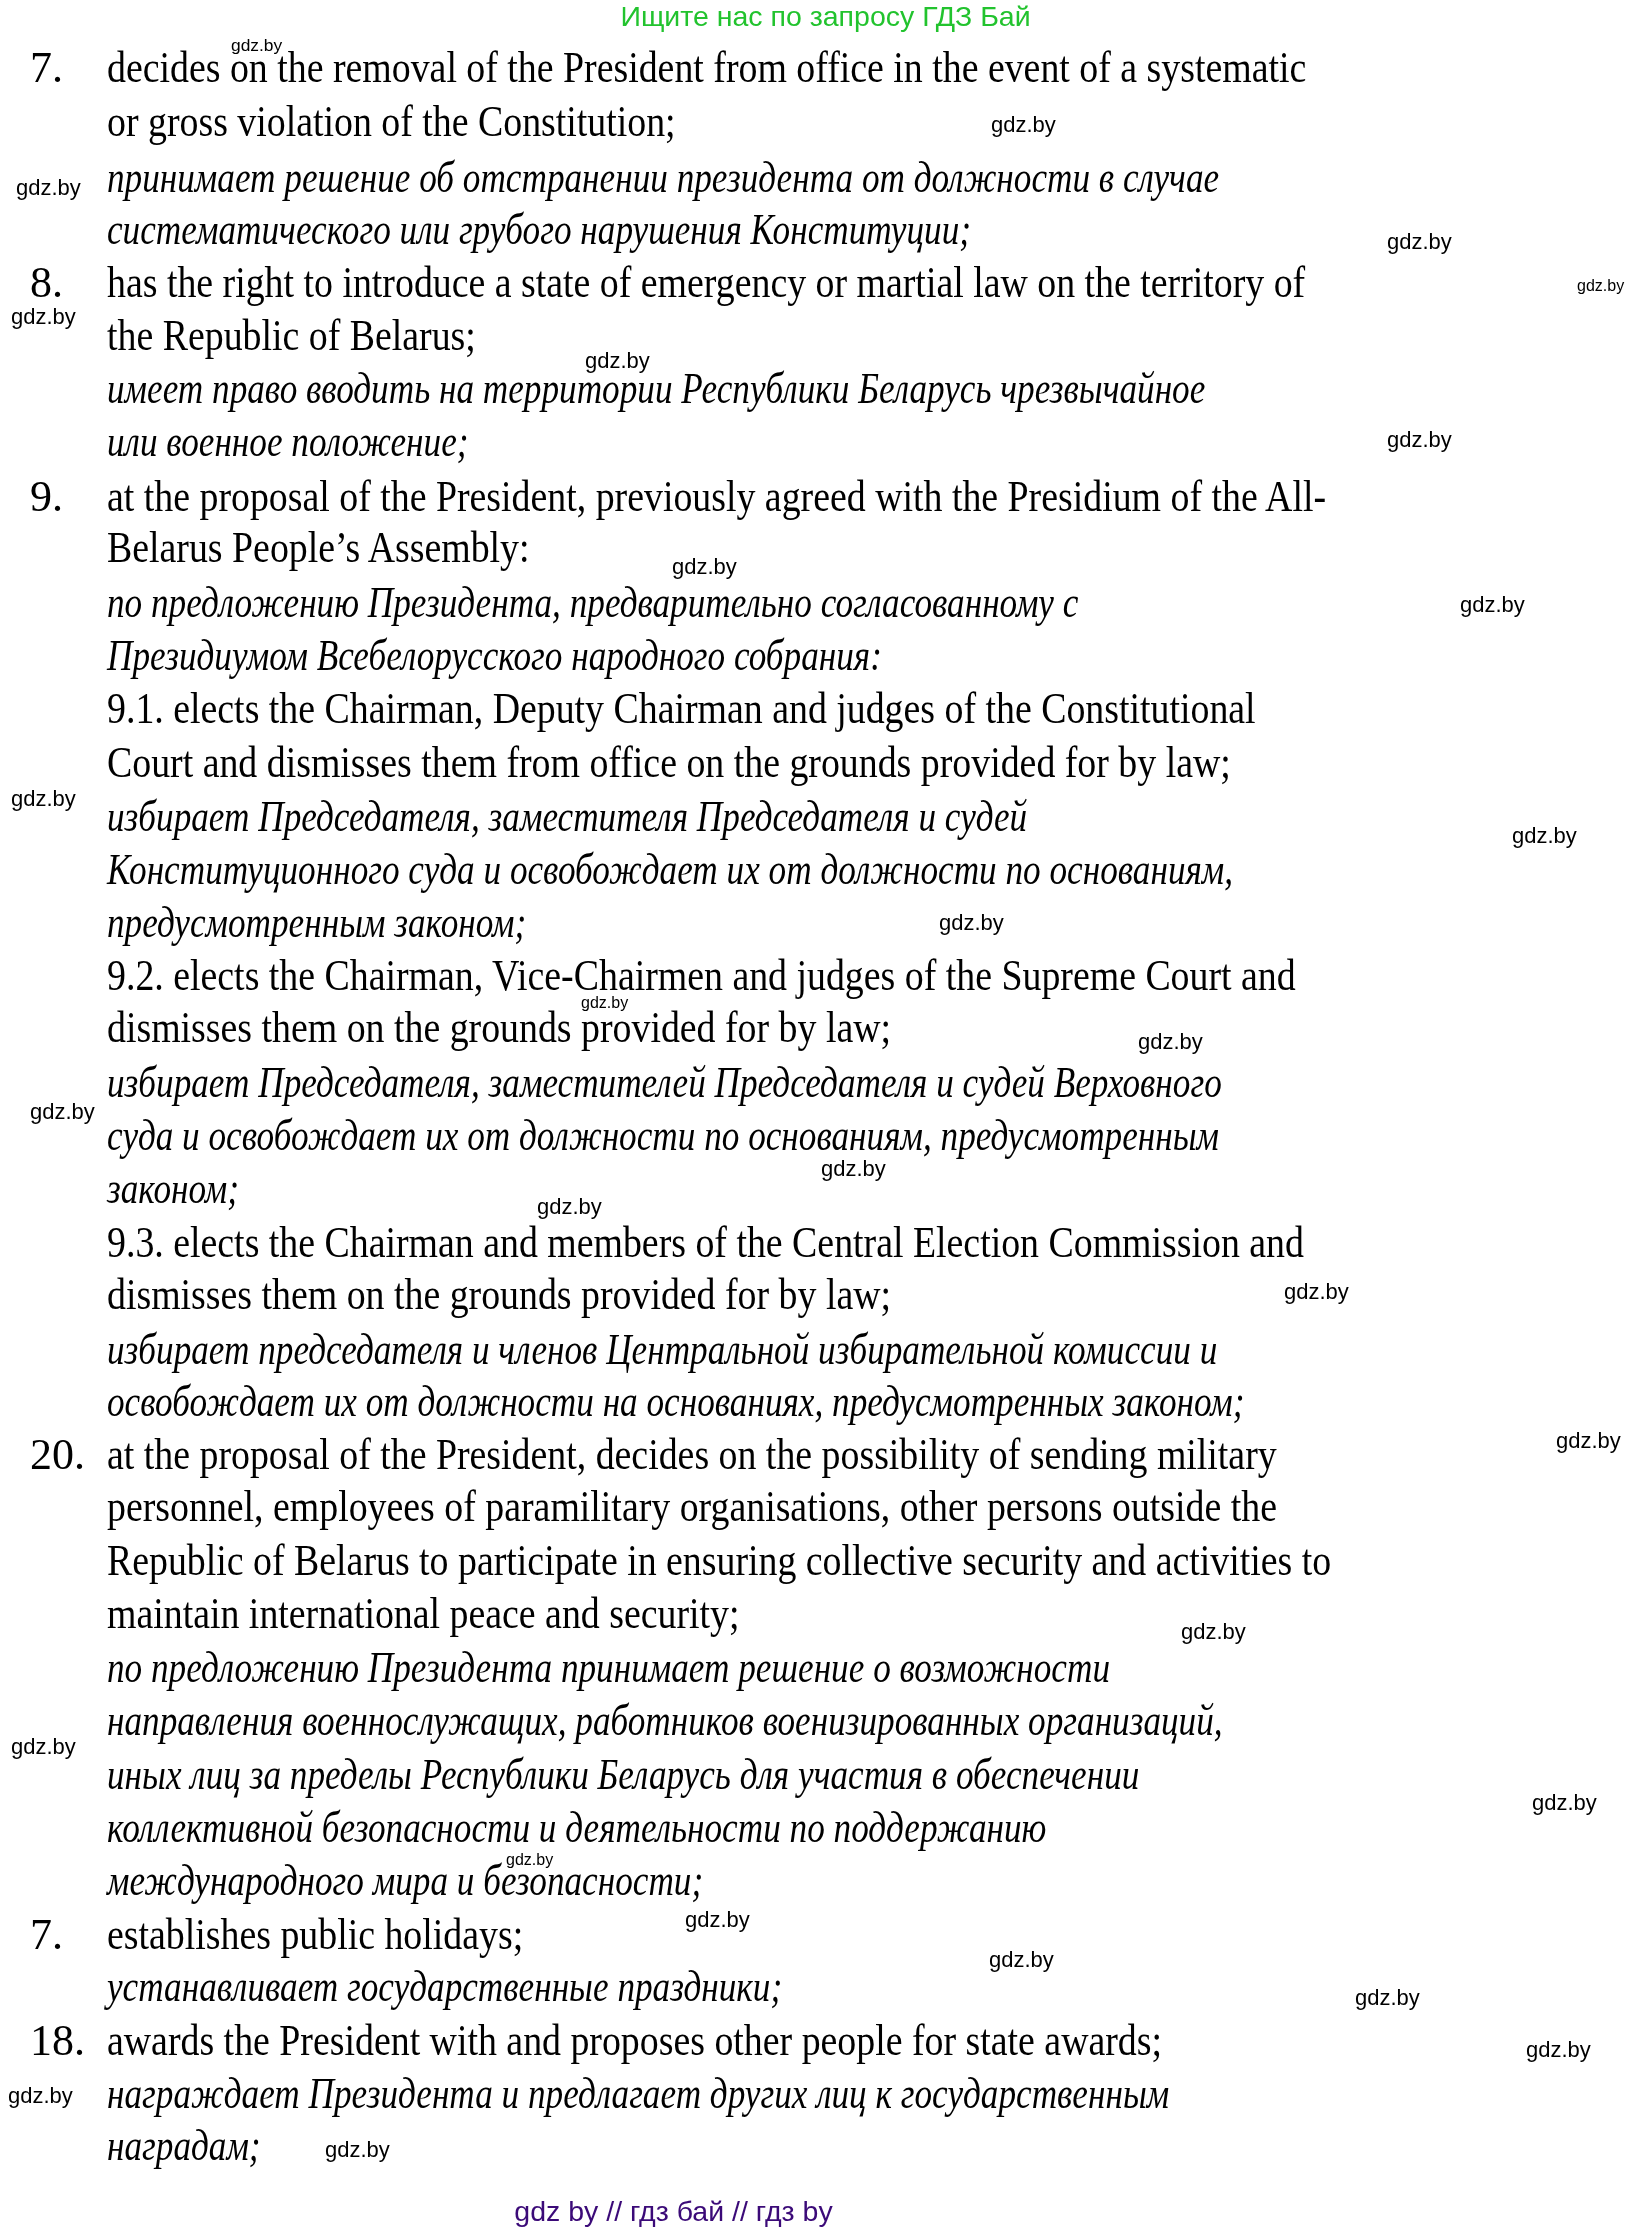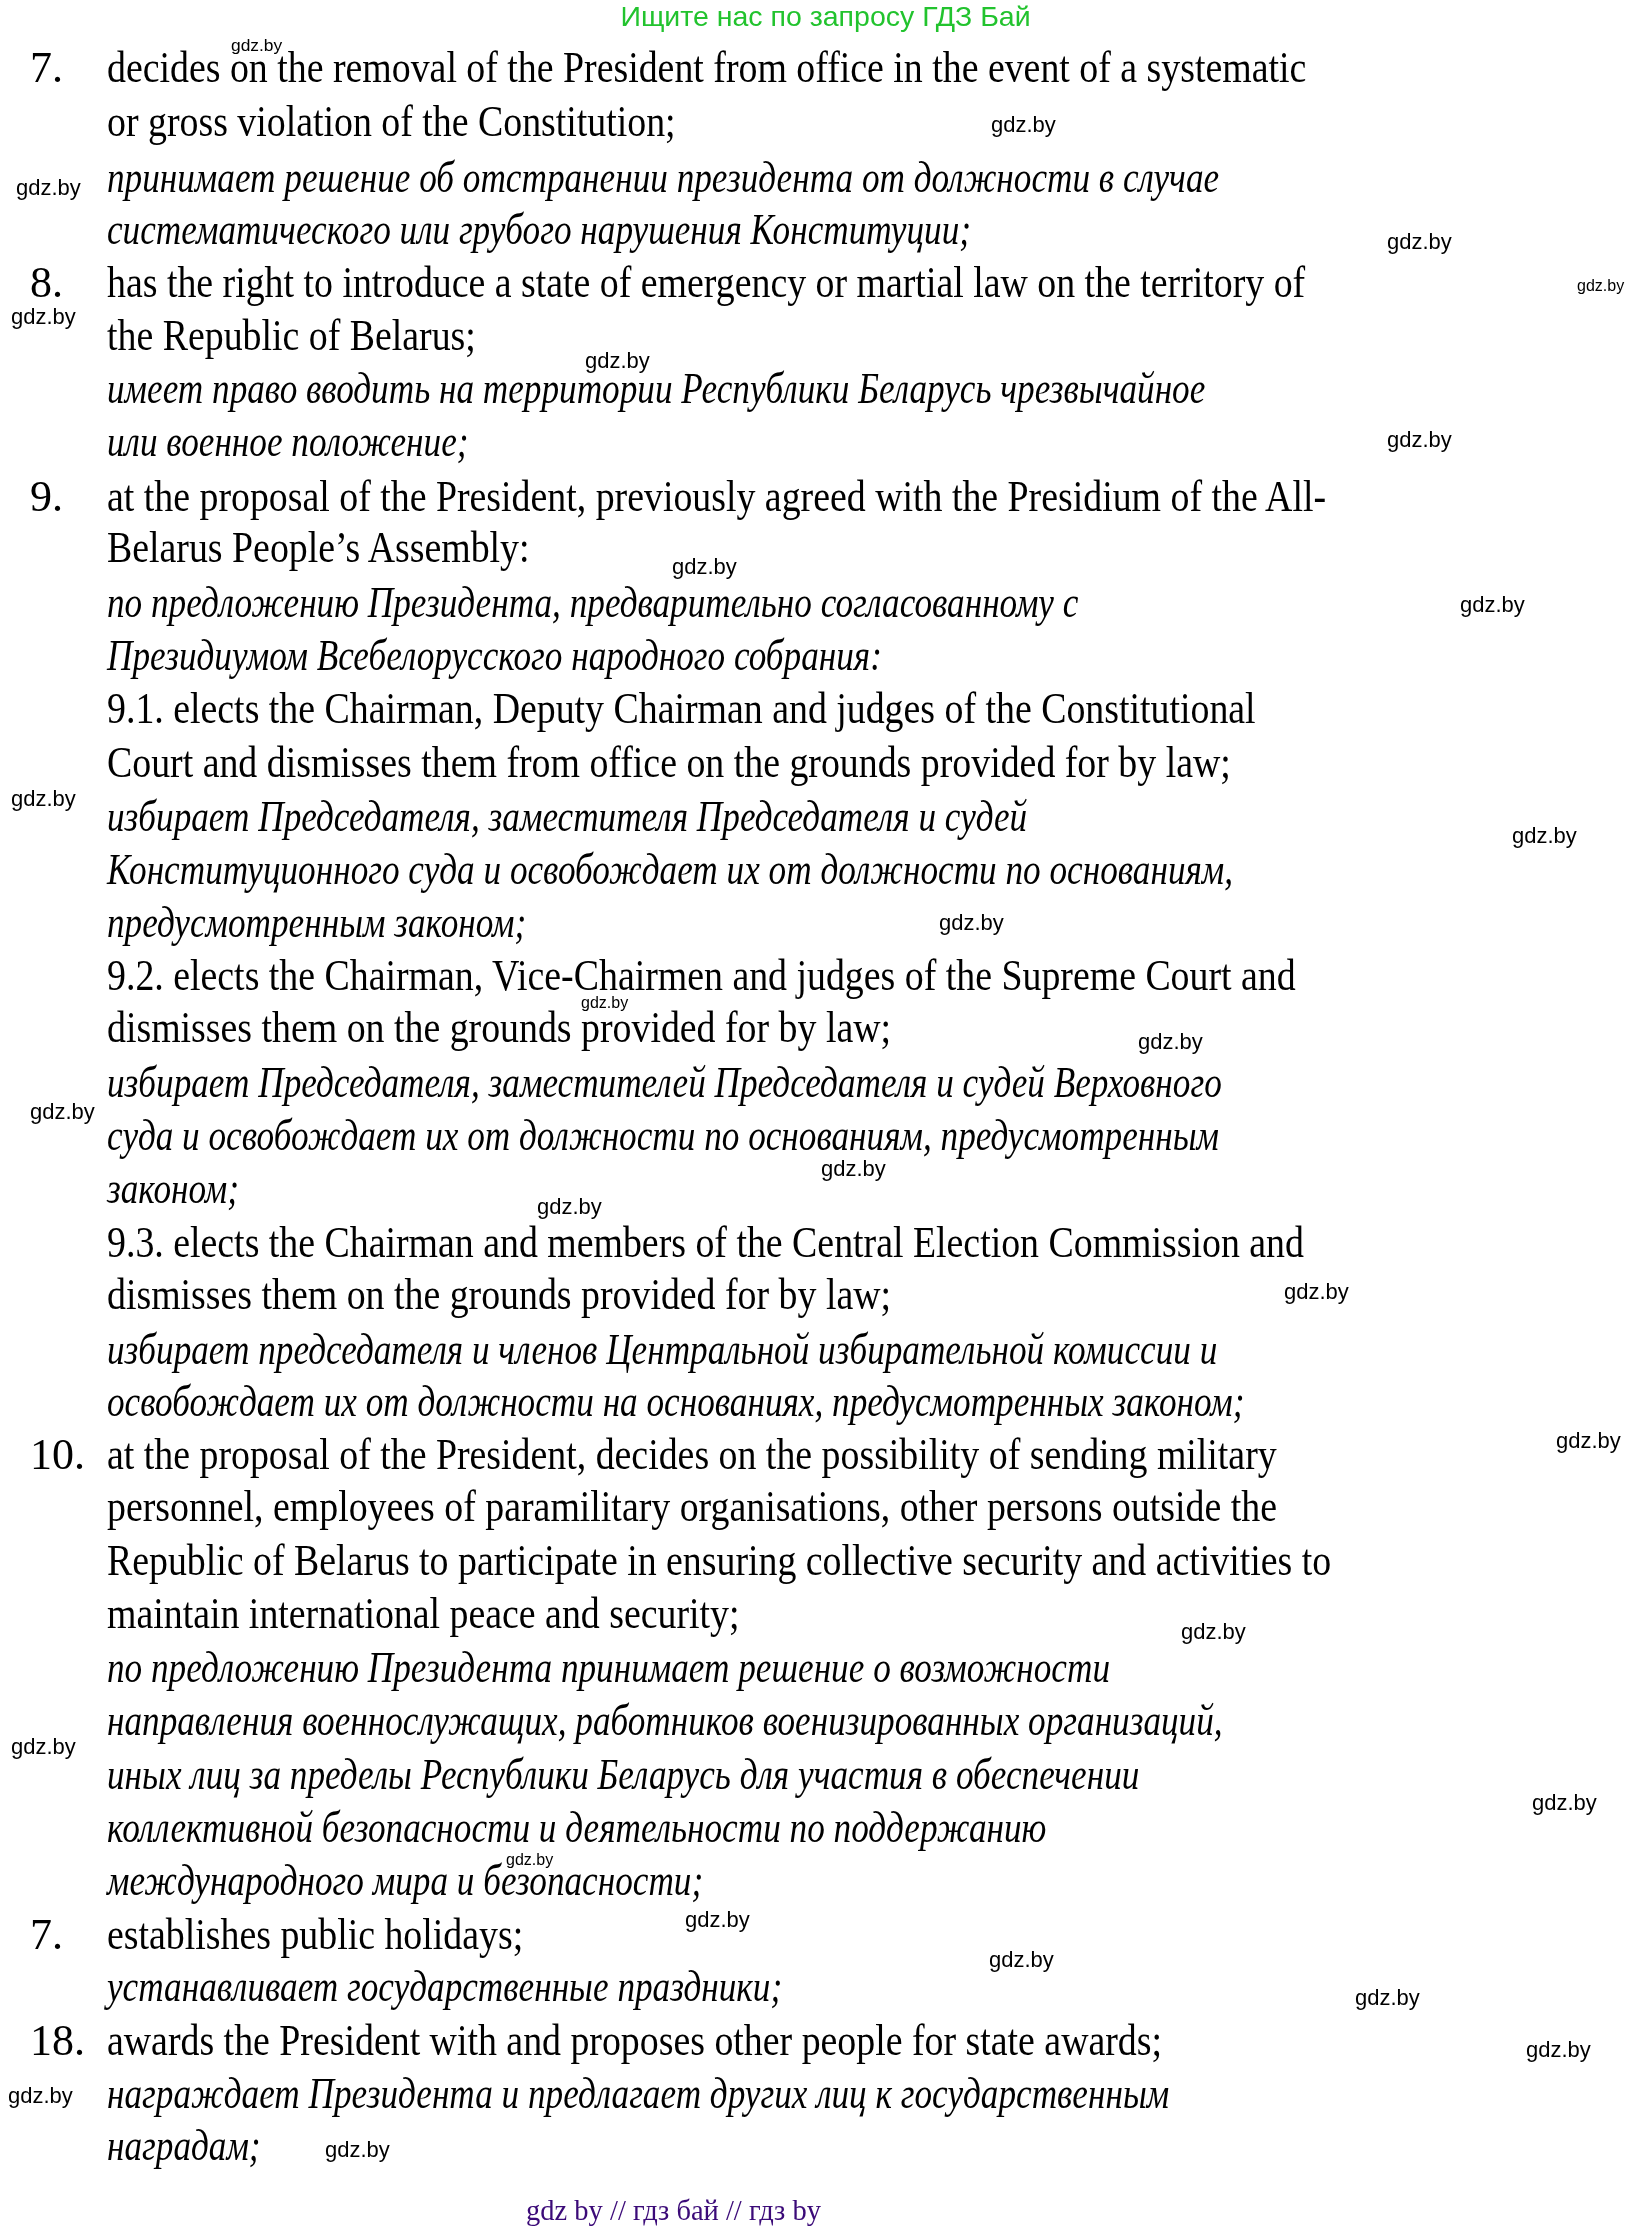"10." div.num { text: 10 -> 20 }
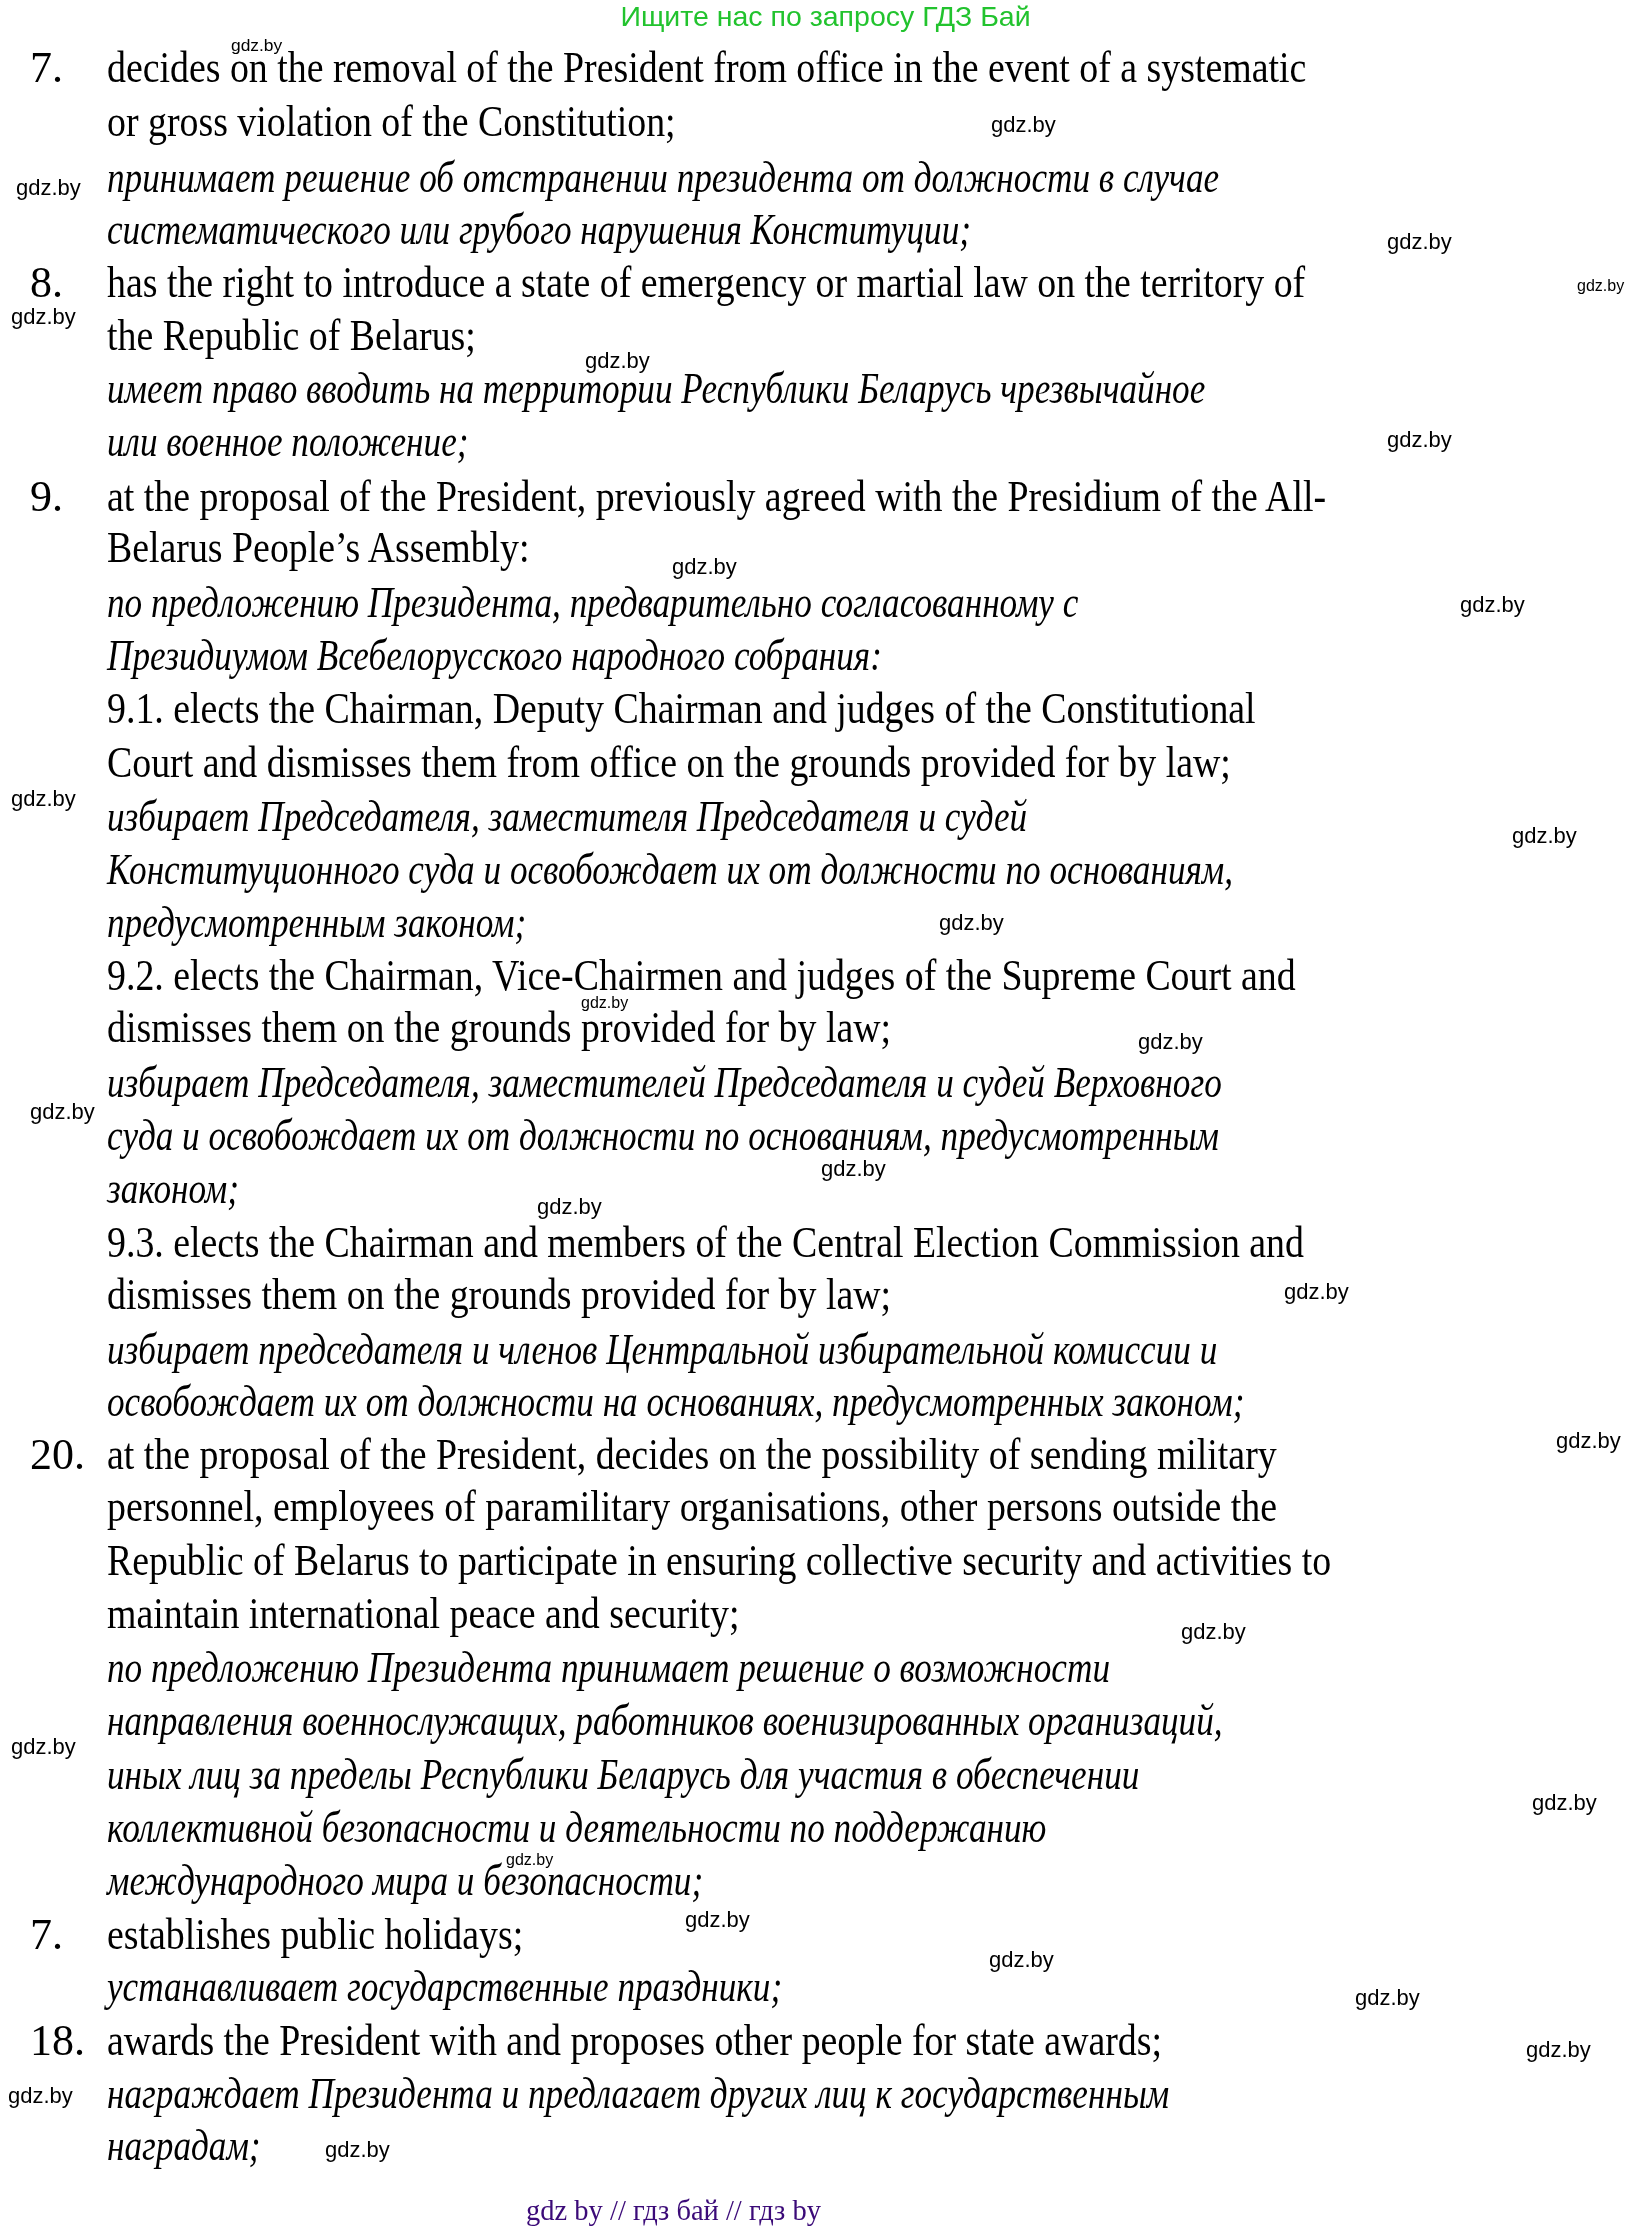"gdz by // гдз бай" .footer { font-family: Liberation Serif, serif -> Liberation Sans, sans-serif }
